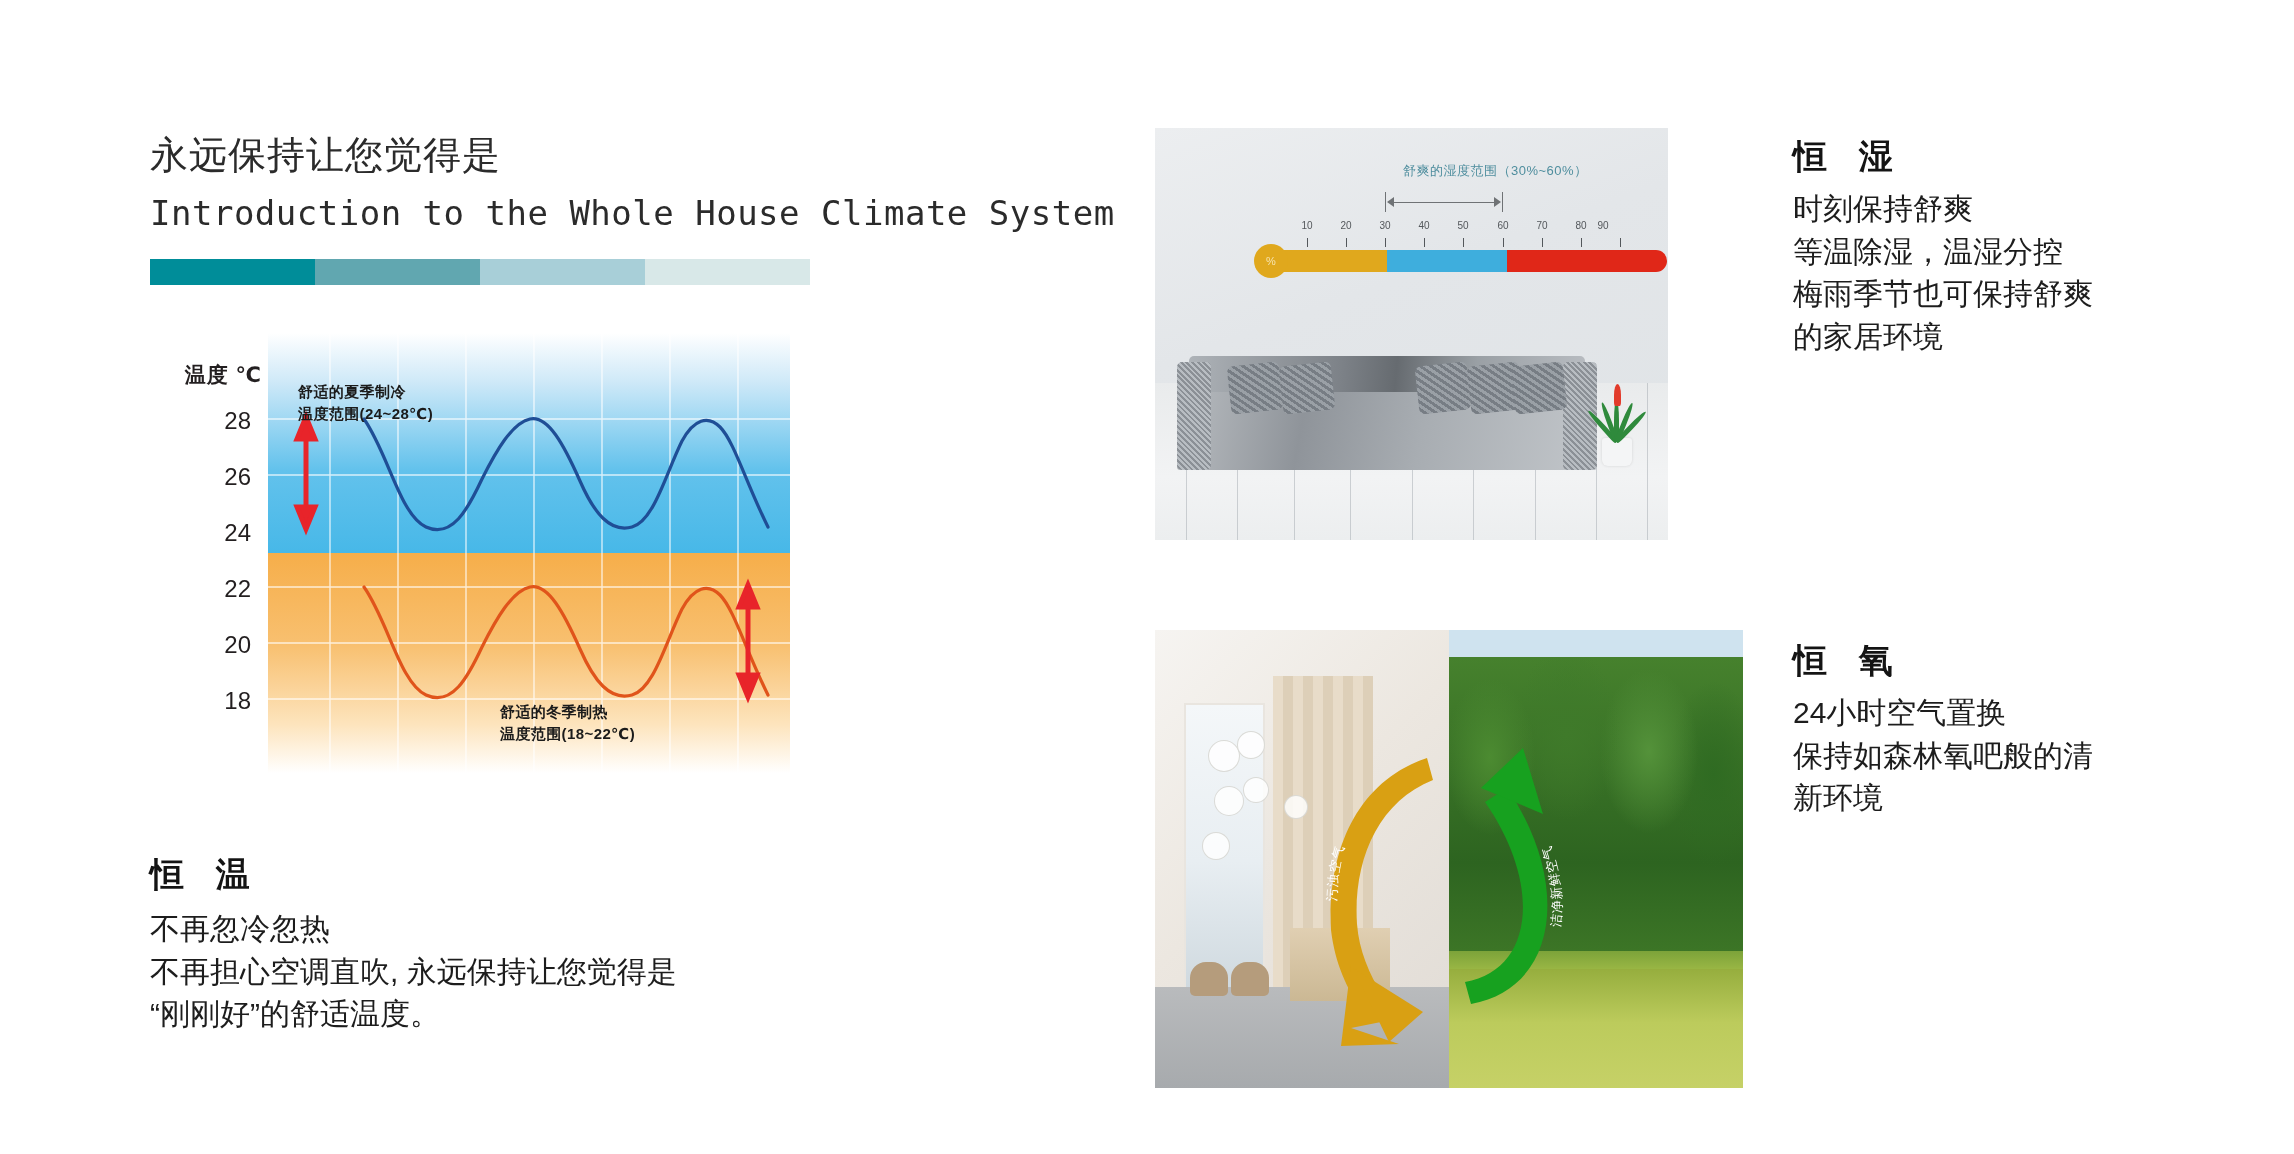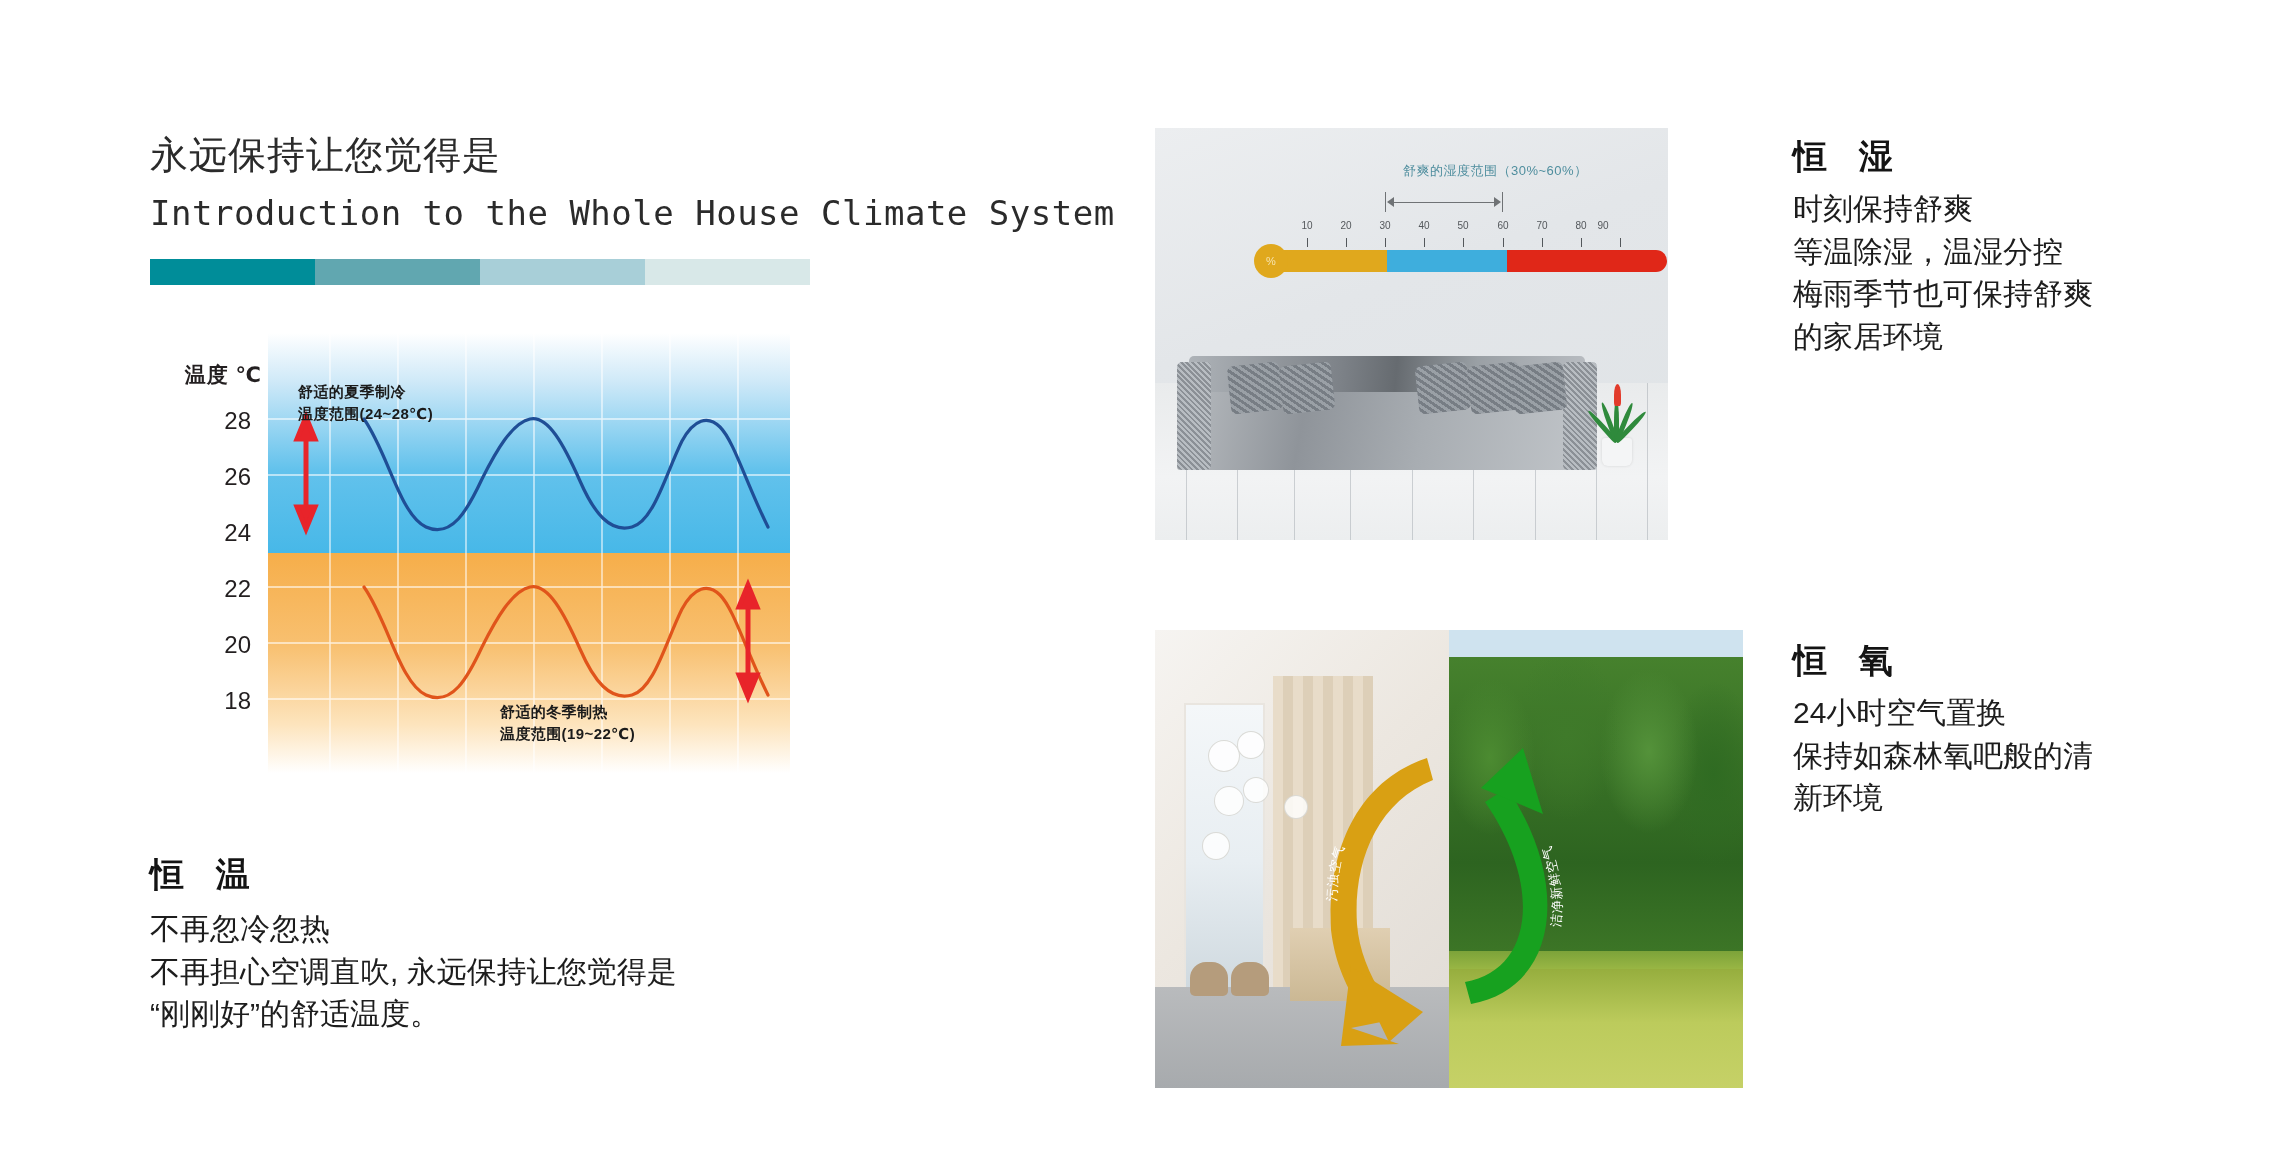"温度范围(19~22℃)" div { text: 19 -> 18 }
